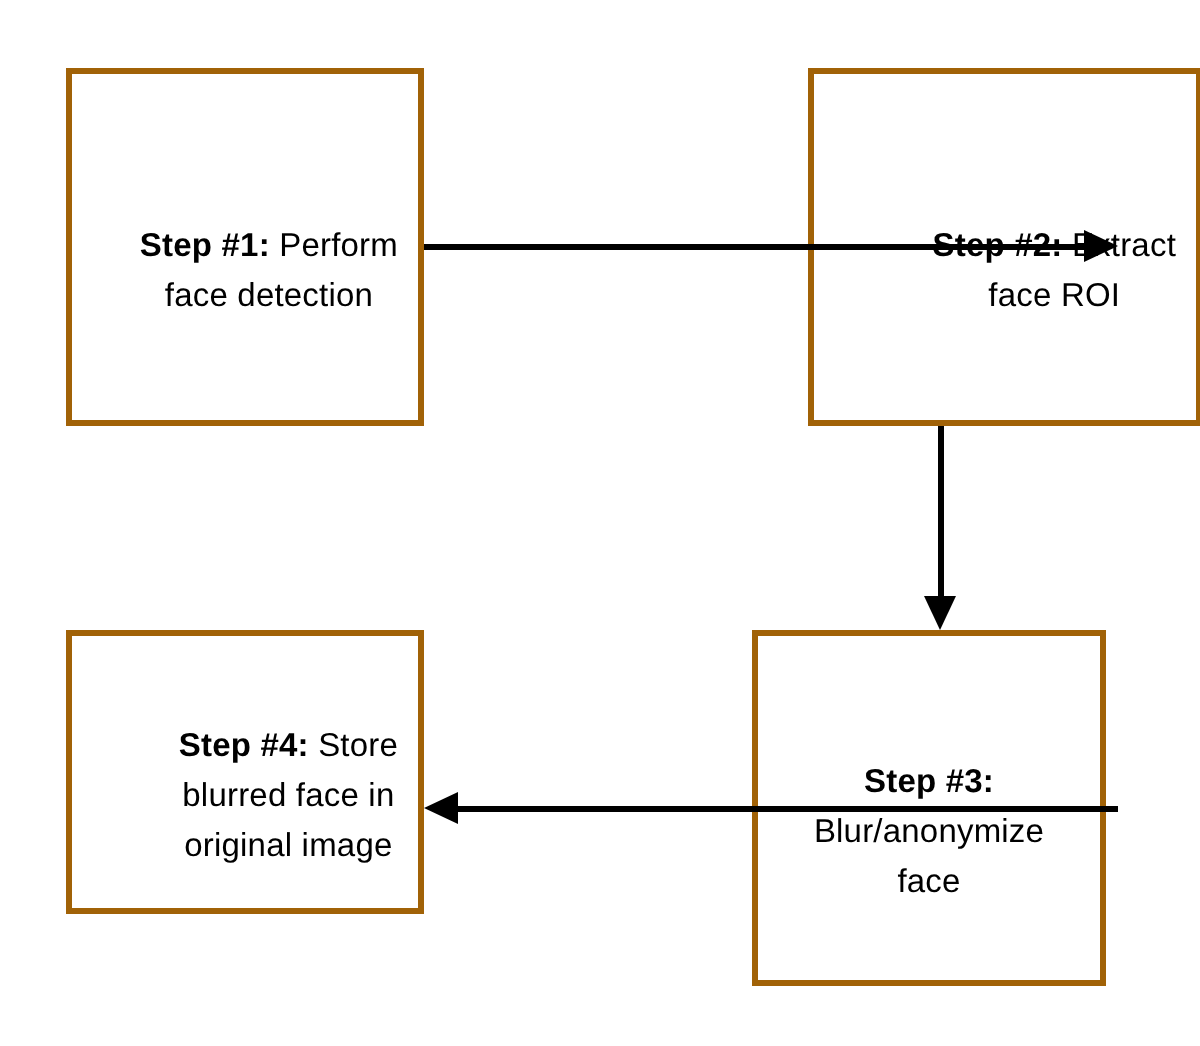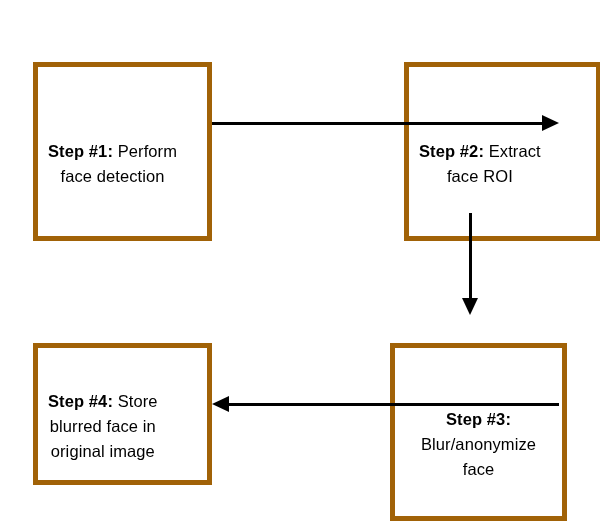"Step #1: Perform" .node { border: 5px solid #a16207 -> 3px solid #a16207; justify-content: flex-start -> flex-end; margin-top: 28px -> none }
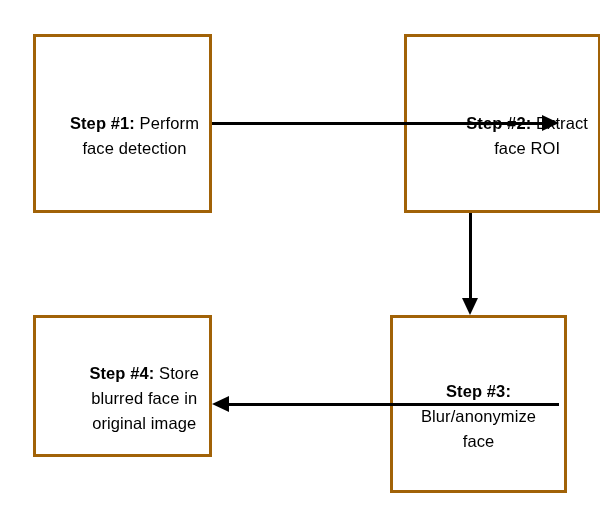"Step #3: Blur/anonymize" #node-step3 { left: 390px -> 376px }
